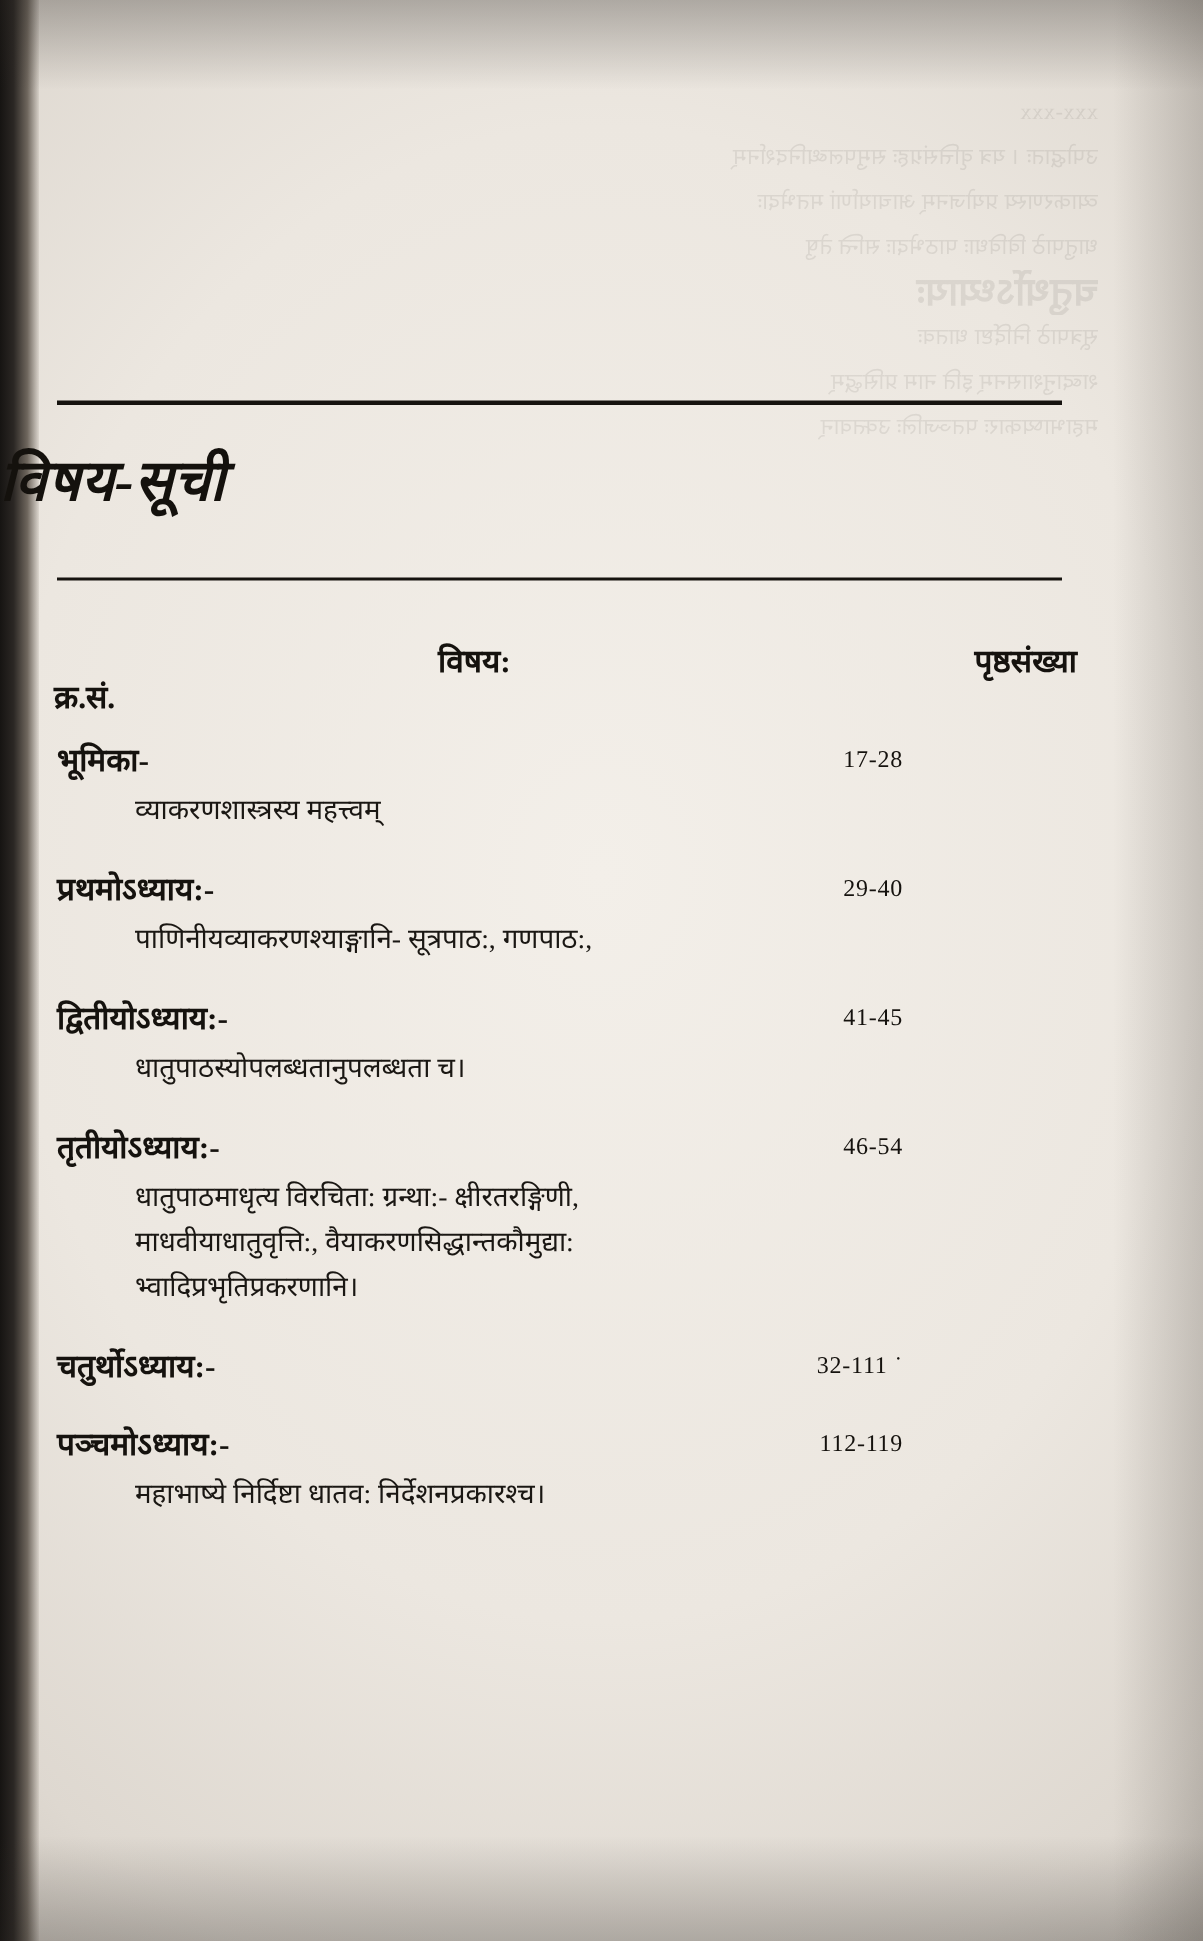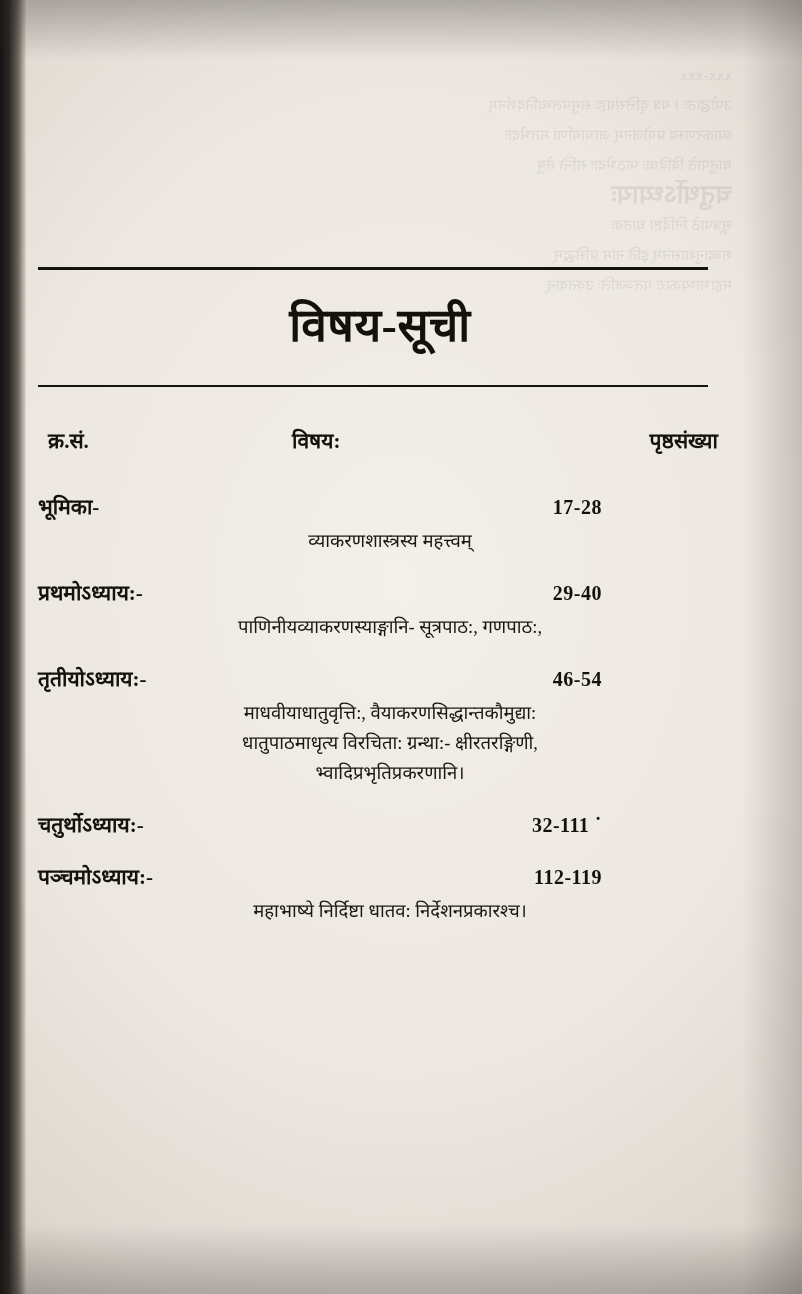"विषय-सूची" .title { font-size: 46px -> 38px; font-style: none -> italic; text-align: center -> left }
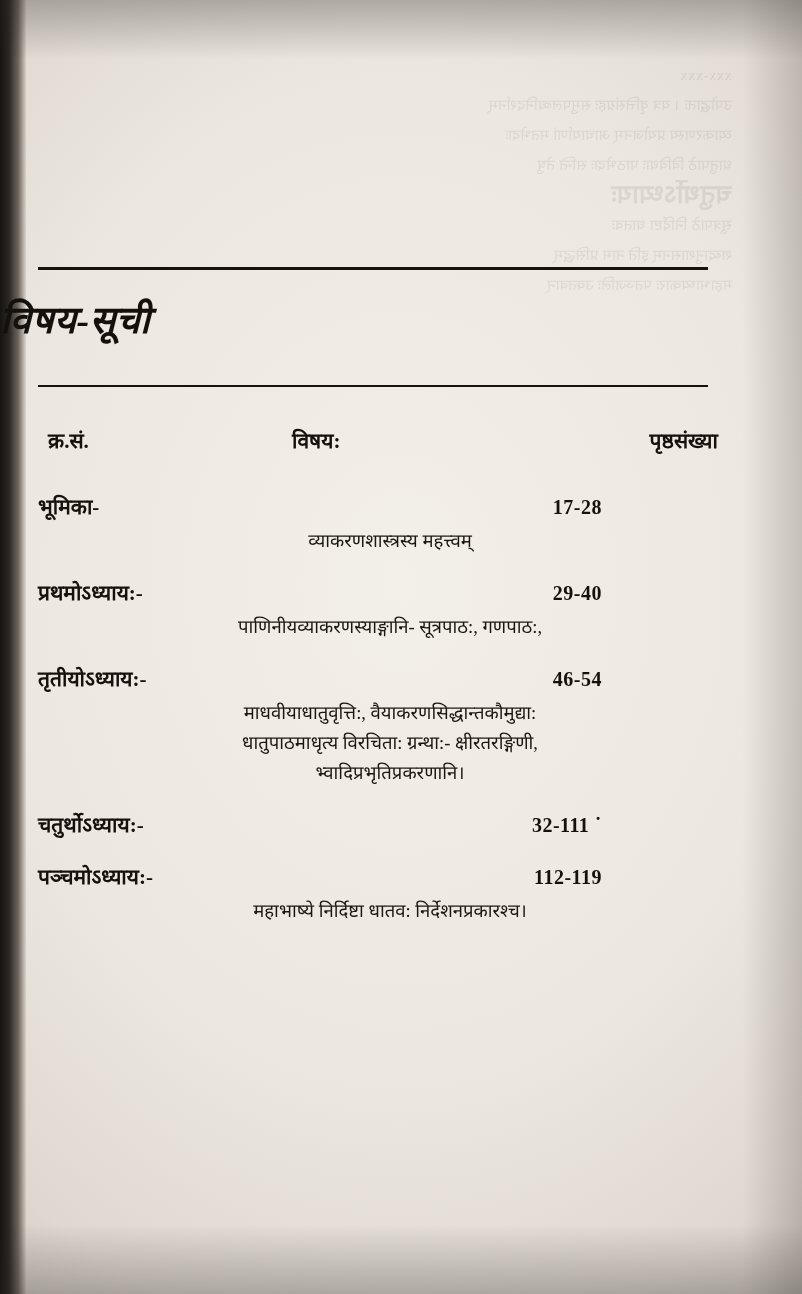"क्र.सं." .col-head.c1 { left: 48px -> 36px; margin-top: none -> 24px }
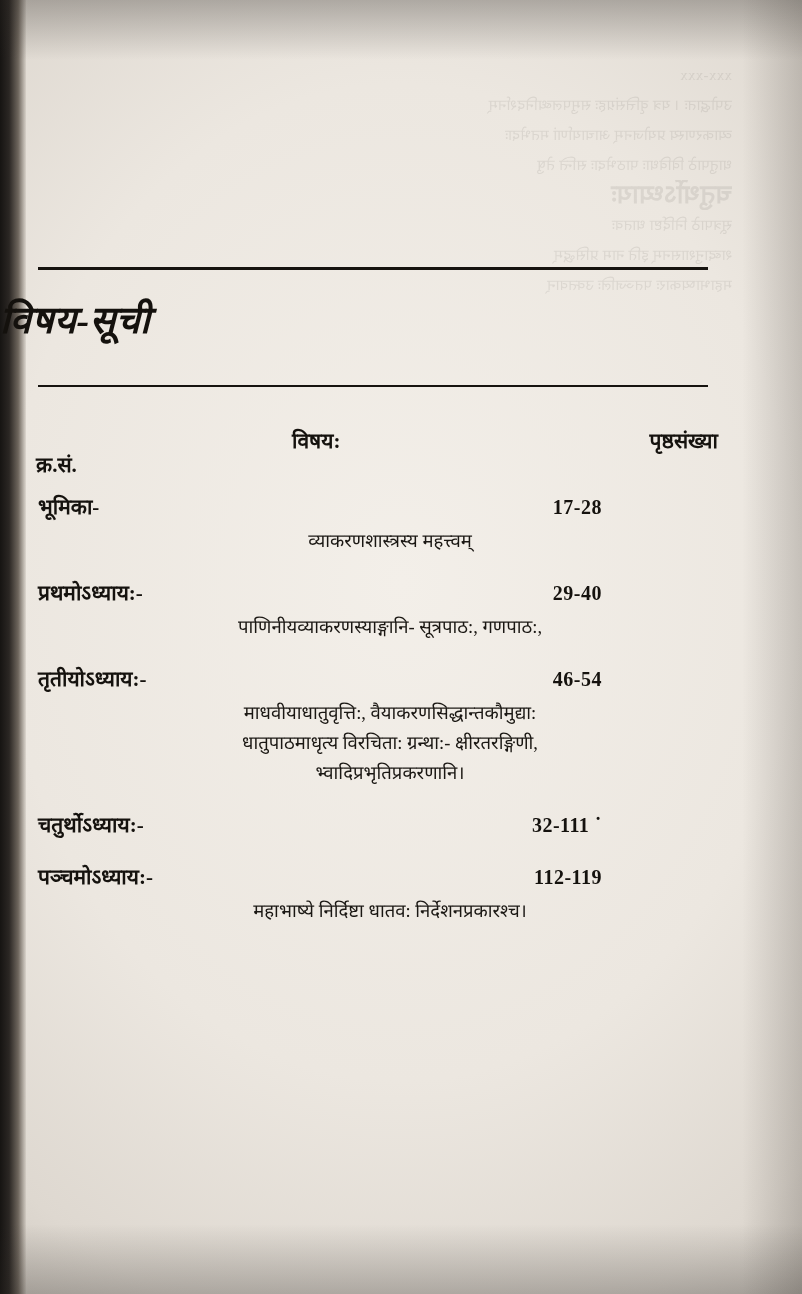"17-28" .entry-pages { font-size: 20px -> 16px; font-weight: bold -> normal }
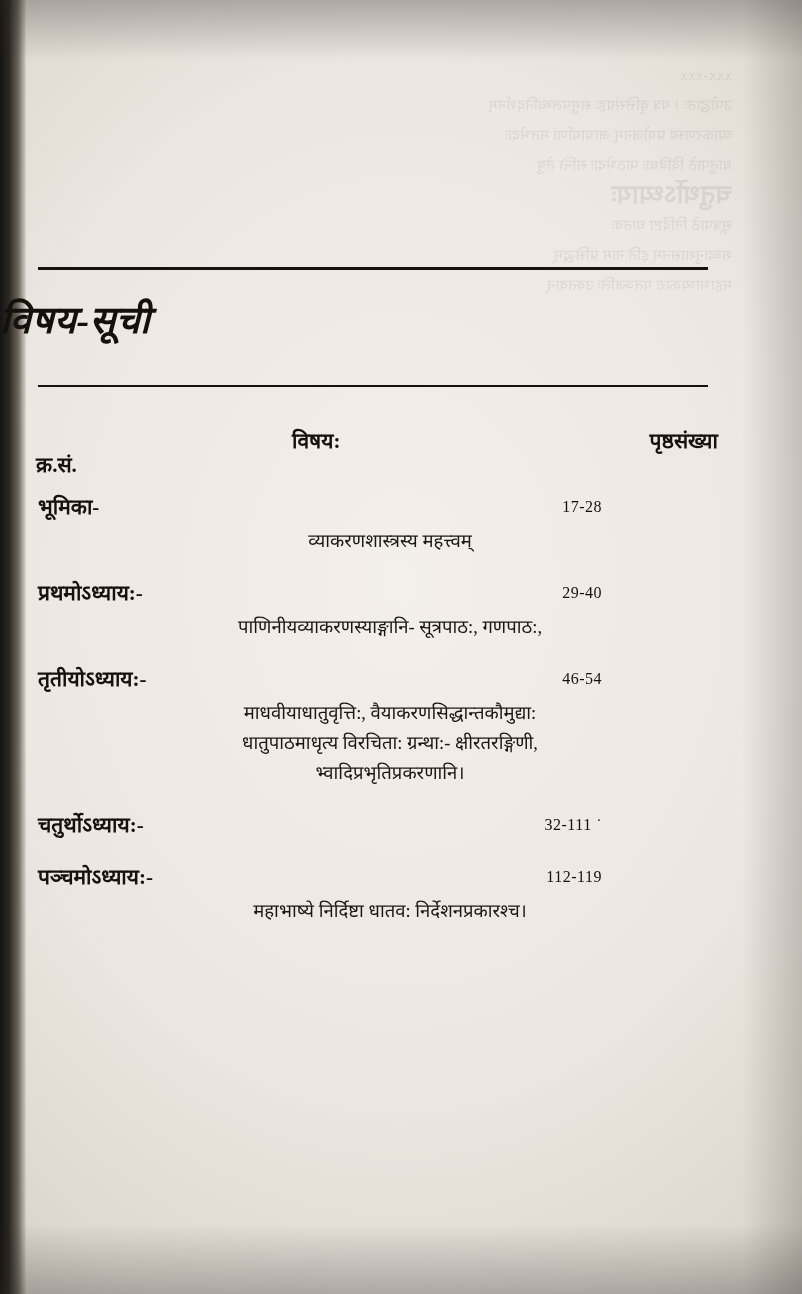"व्याकरणशास्त्रस्य महत्त्वम्" .entry-sub div { text-align: center -> none }
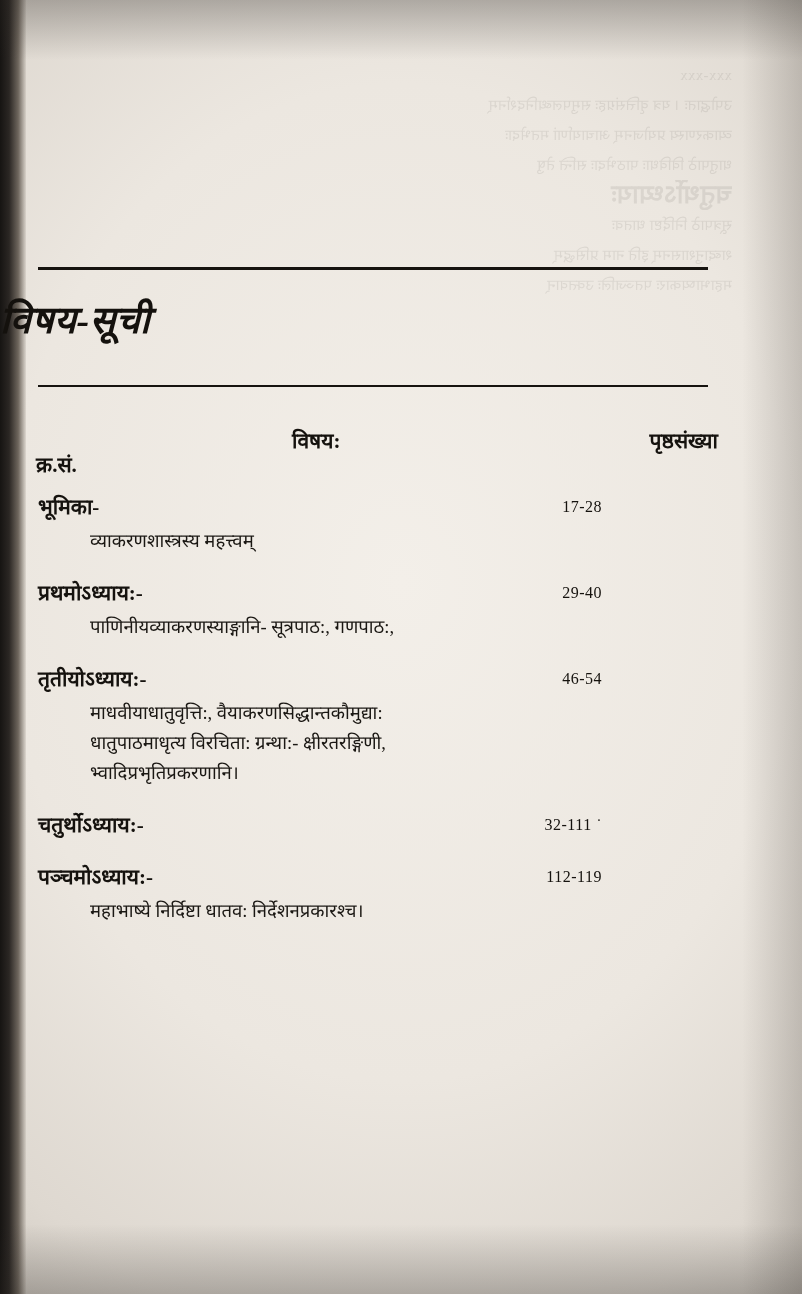"पाणिनीयव्याकरणस्याङ्गानि- सूत्रपाठ:," div { text: पाणिनीयव्याकरणस्याङ्गानि- -> पाणिनीयव्याकरणश्याङ्गानि- }
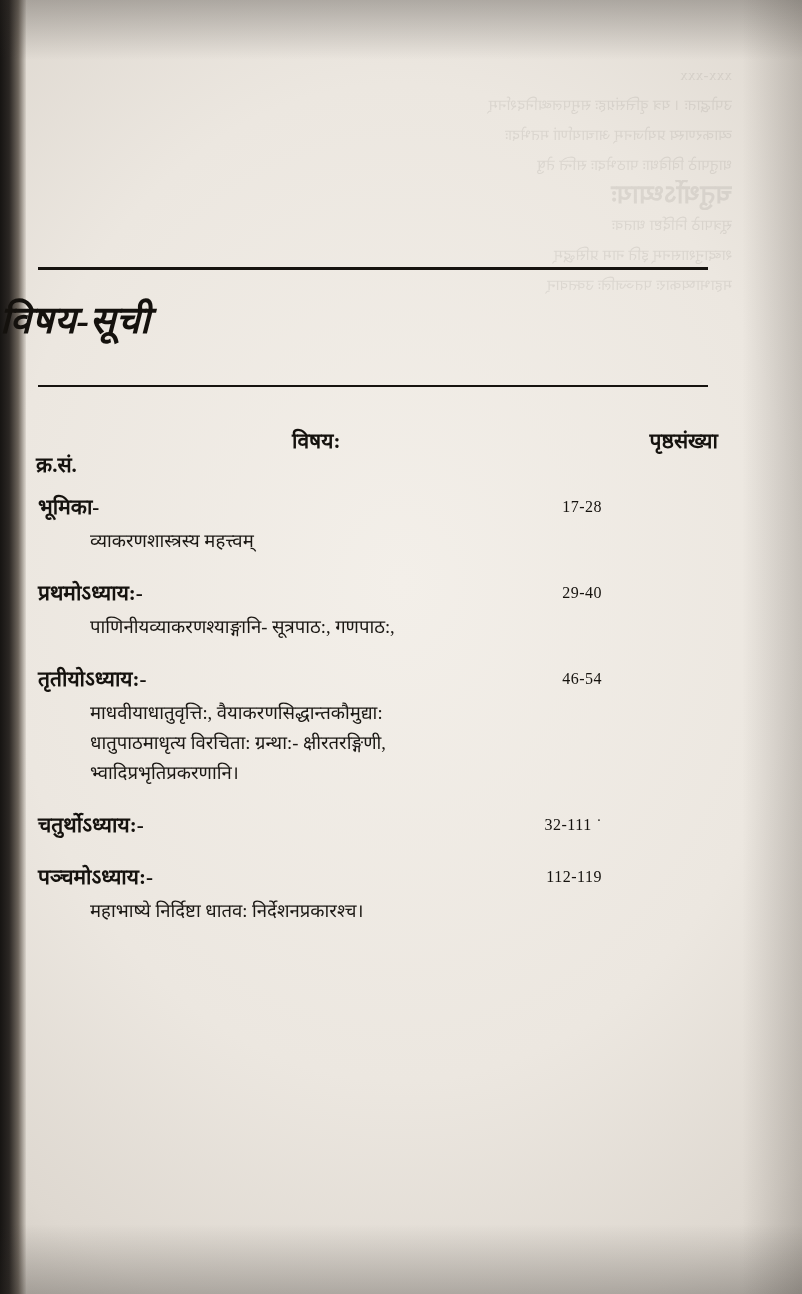"द्वितीयोऽध्याय:-" div.entry { html: none -> <div> <div>द्वितीयोऽध्याय:-<span>41-45</span></div> <div> <div>धातुपाठस्योपलब्धतानुपलब्धता च।</div> </div> </div> }
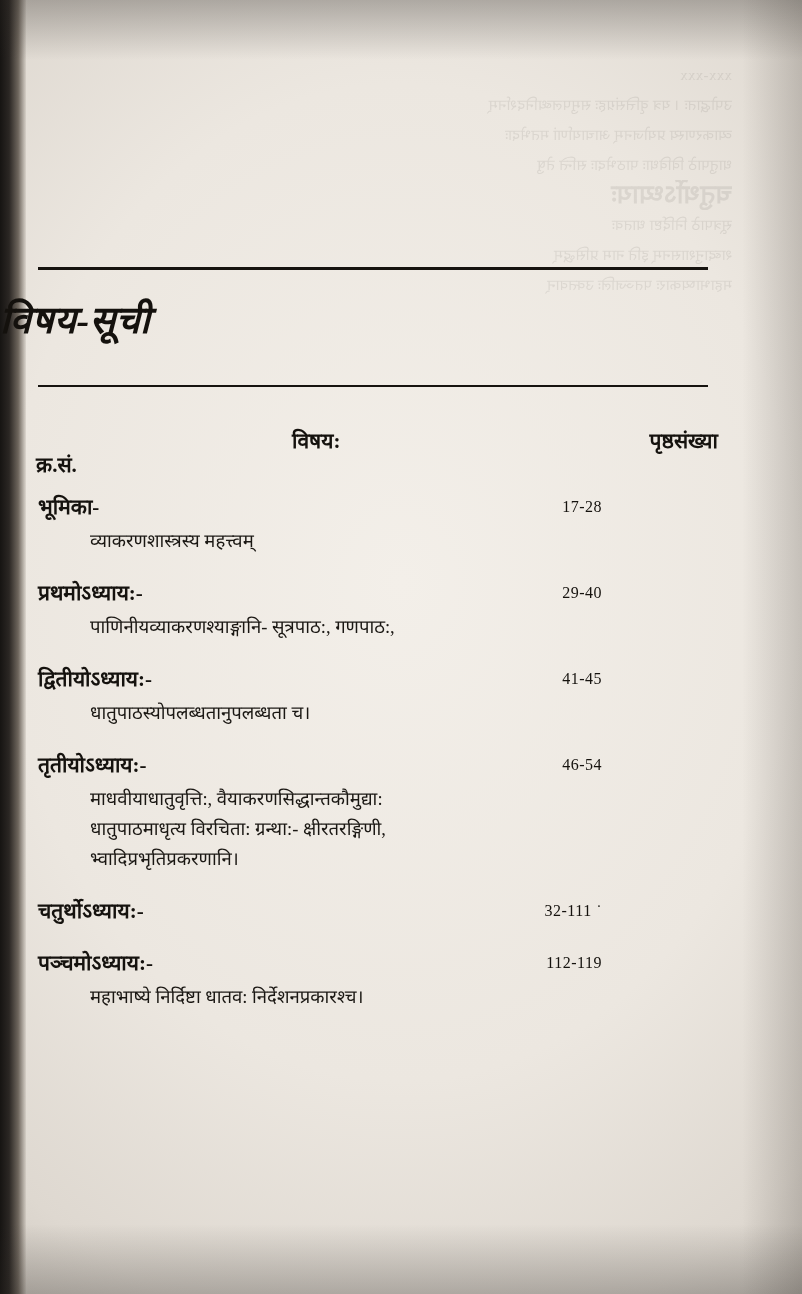"माधवीयाधातुवृत्ति:," div { order: before "धातुपाठमाधृत्य विरचिता: ग्रन्था:-" -> after "धातुपाठमाधृत्य विरचिता: ग्रन्था:-" }
